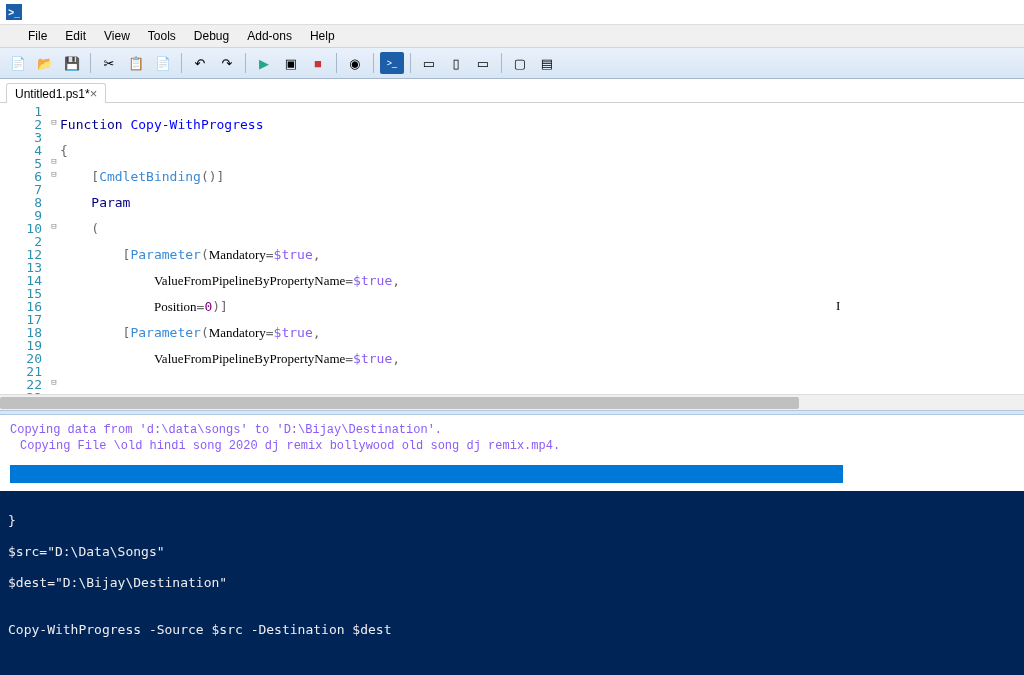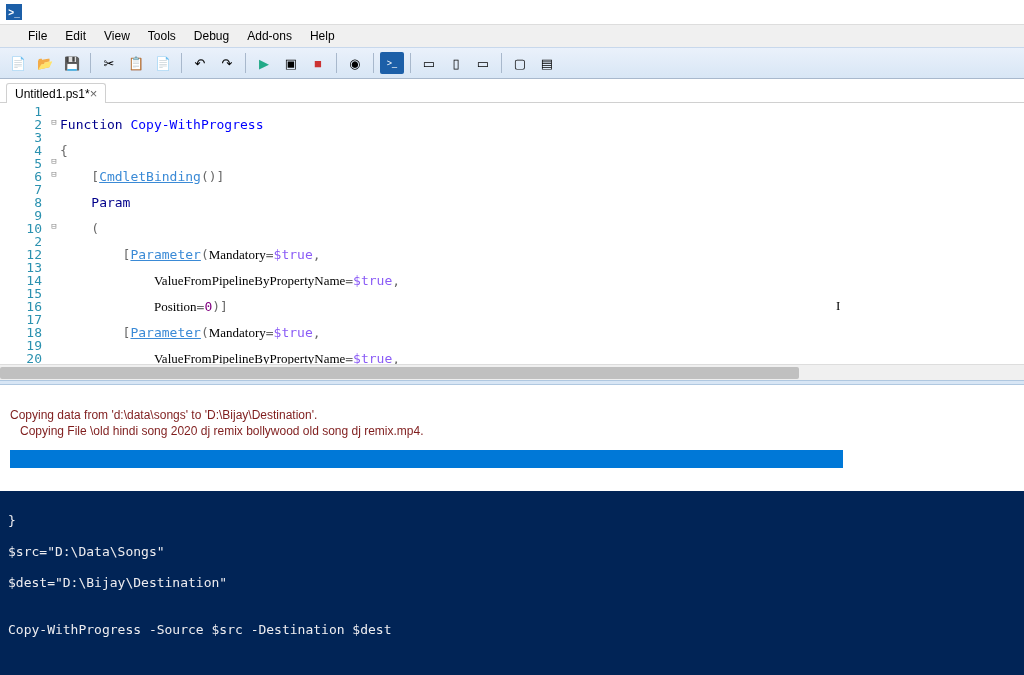"CmdletBinding" .k-type { text-decoration: underline -> none }
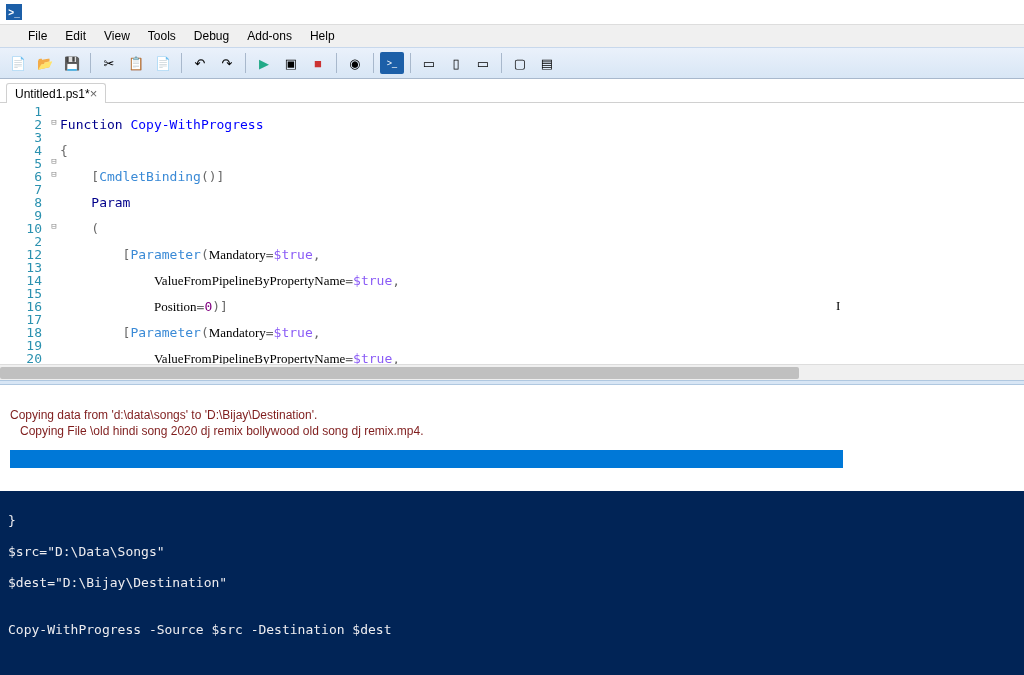"Copying data from 'd:\data\songs' to" .progress-pane { color: #7f1d1d -> #8b5cf6; font-family: Liberation Sans, sans-serif -> Liberation Mono, monospace; padding: 23px 10px -> 8px 10px }
